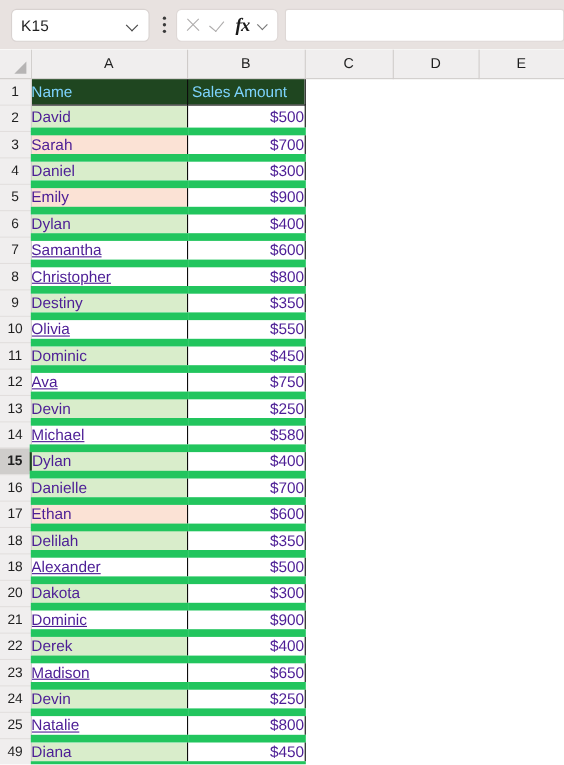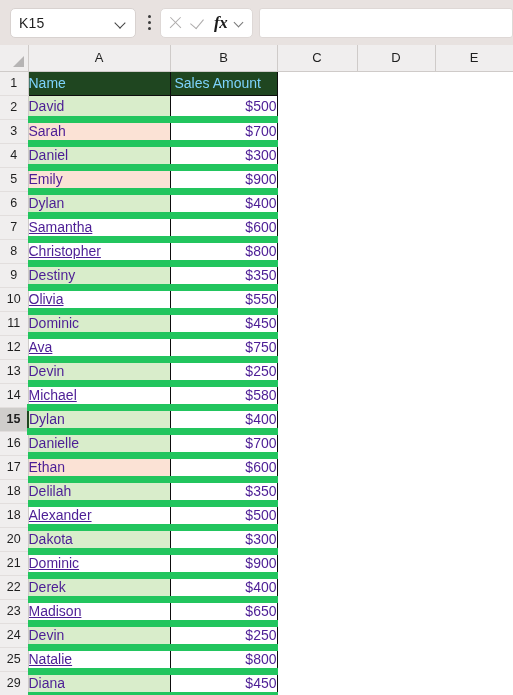"29" td.rowhdr { text: 29 -> 49 }
